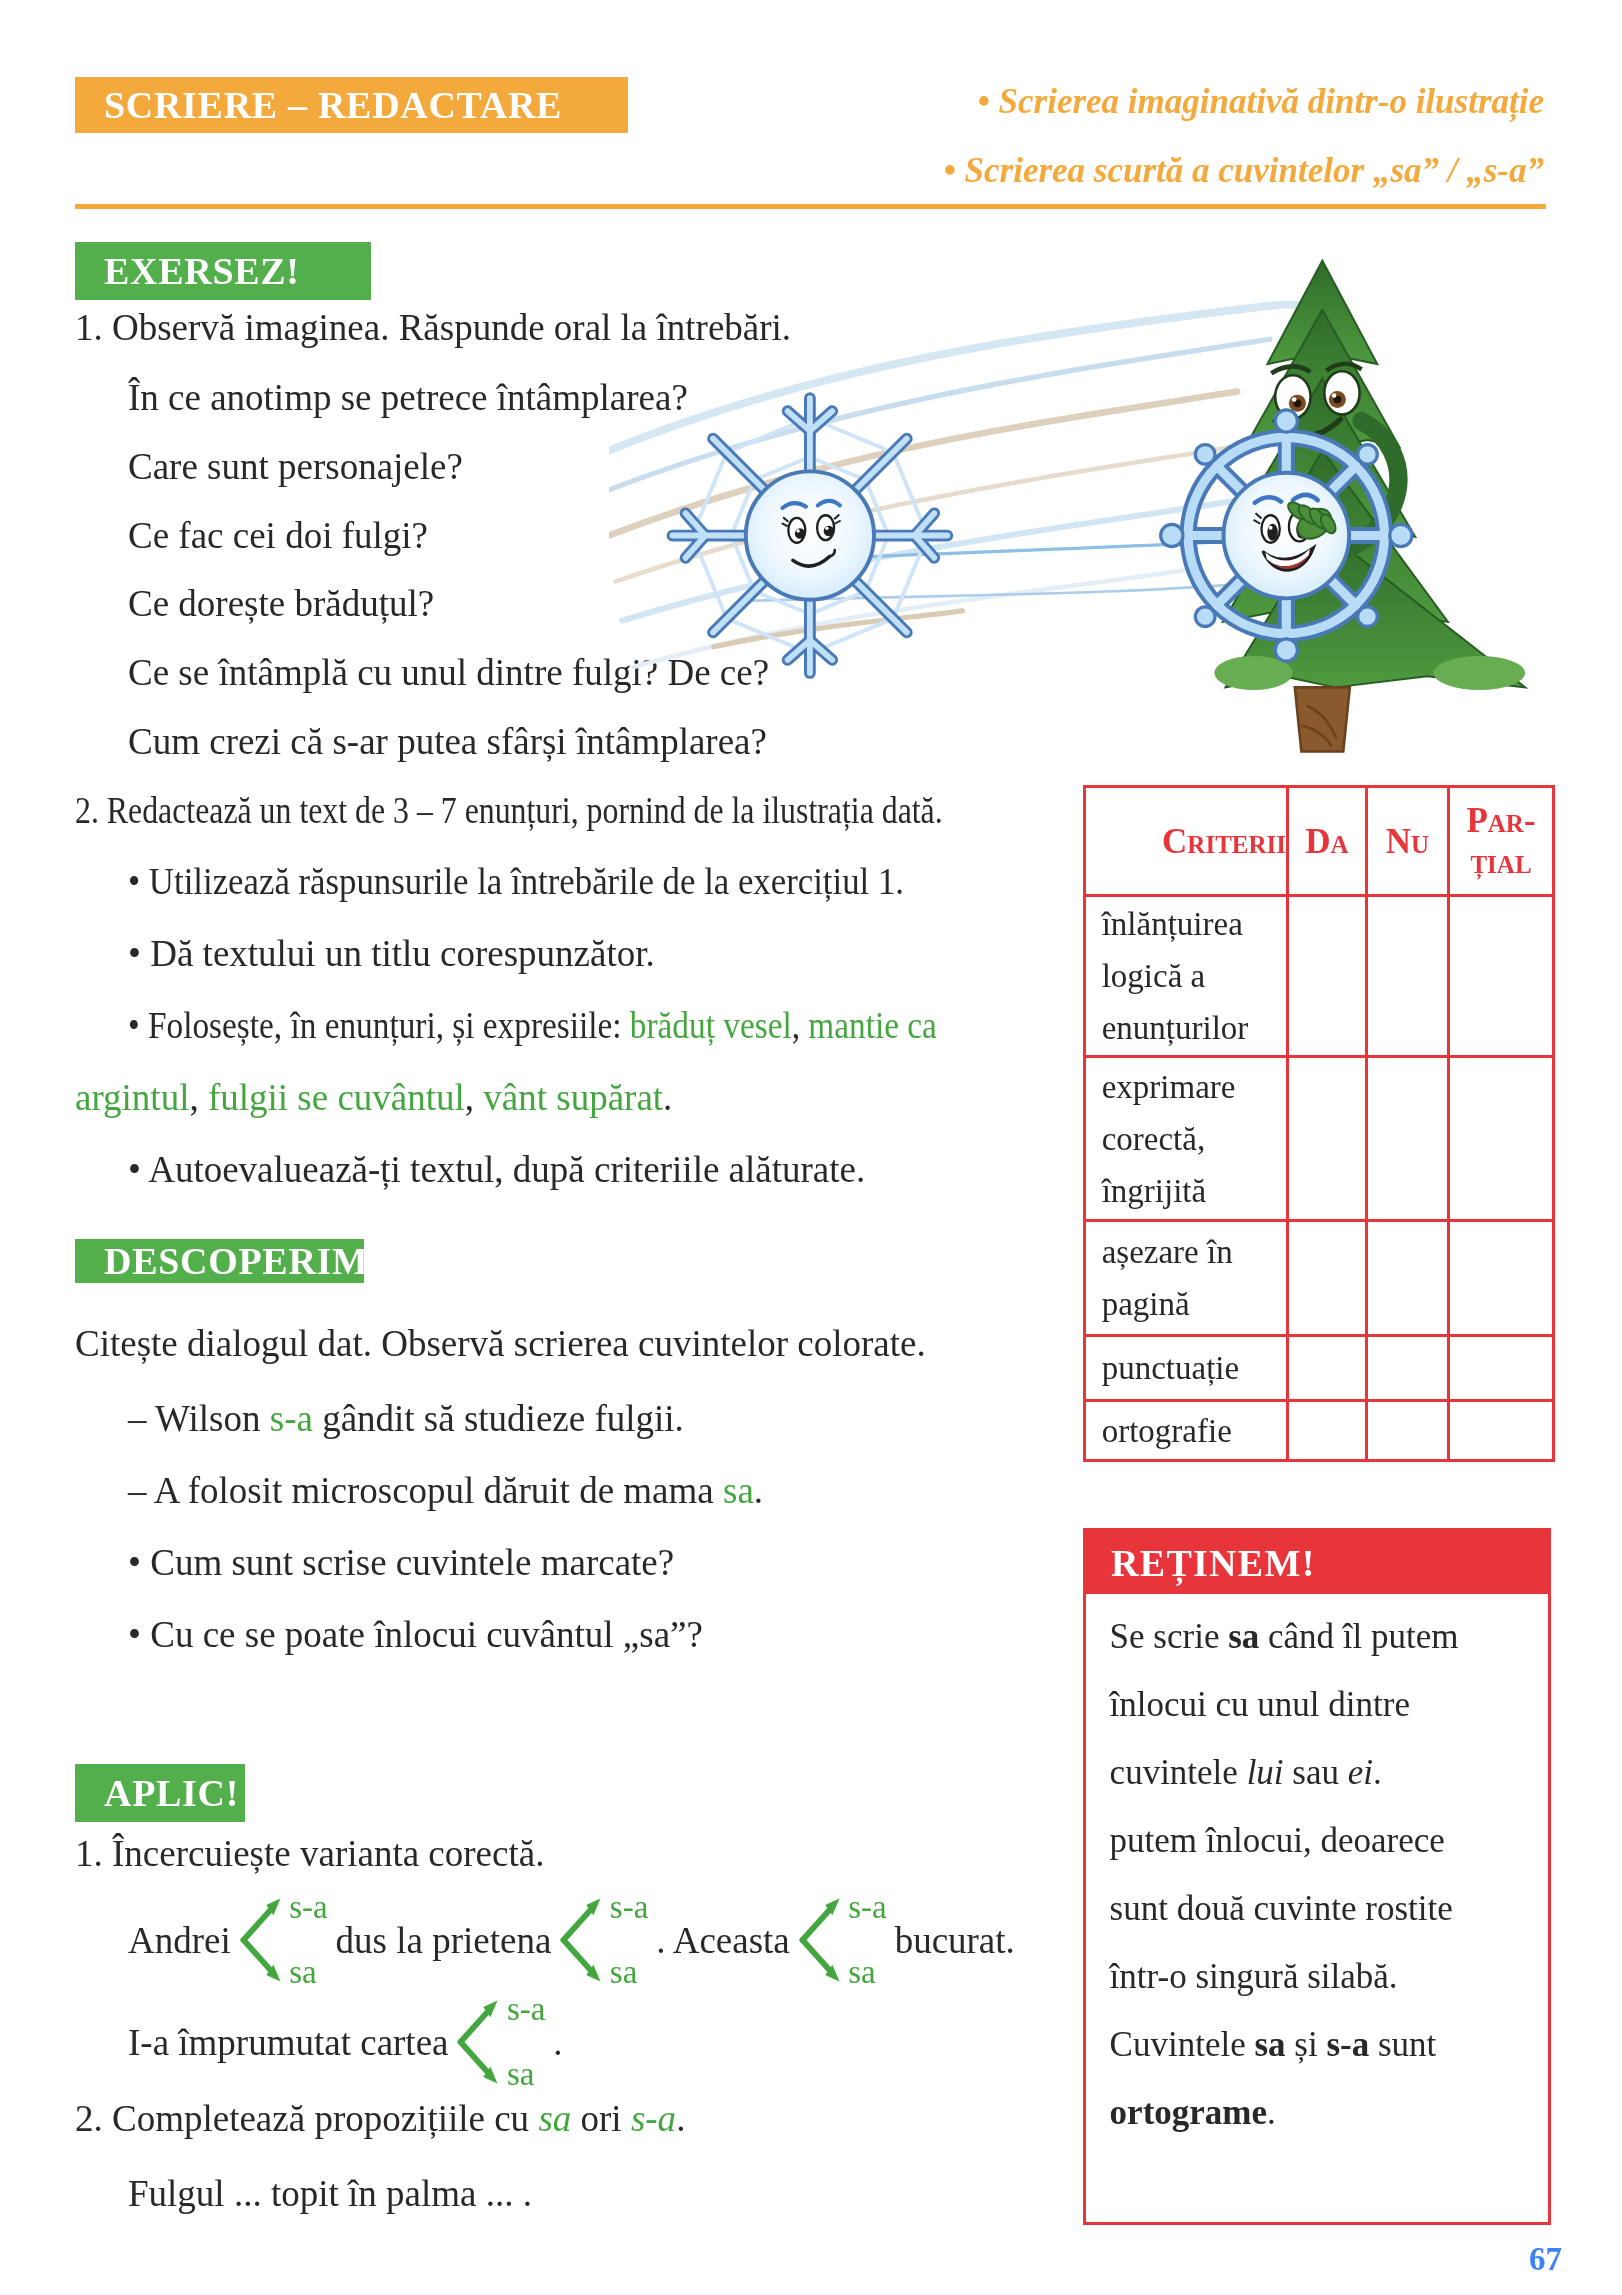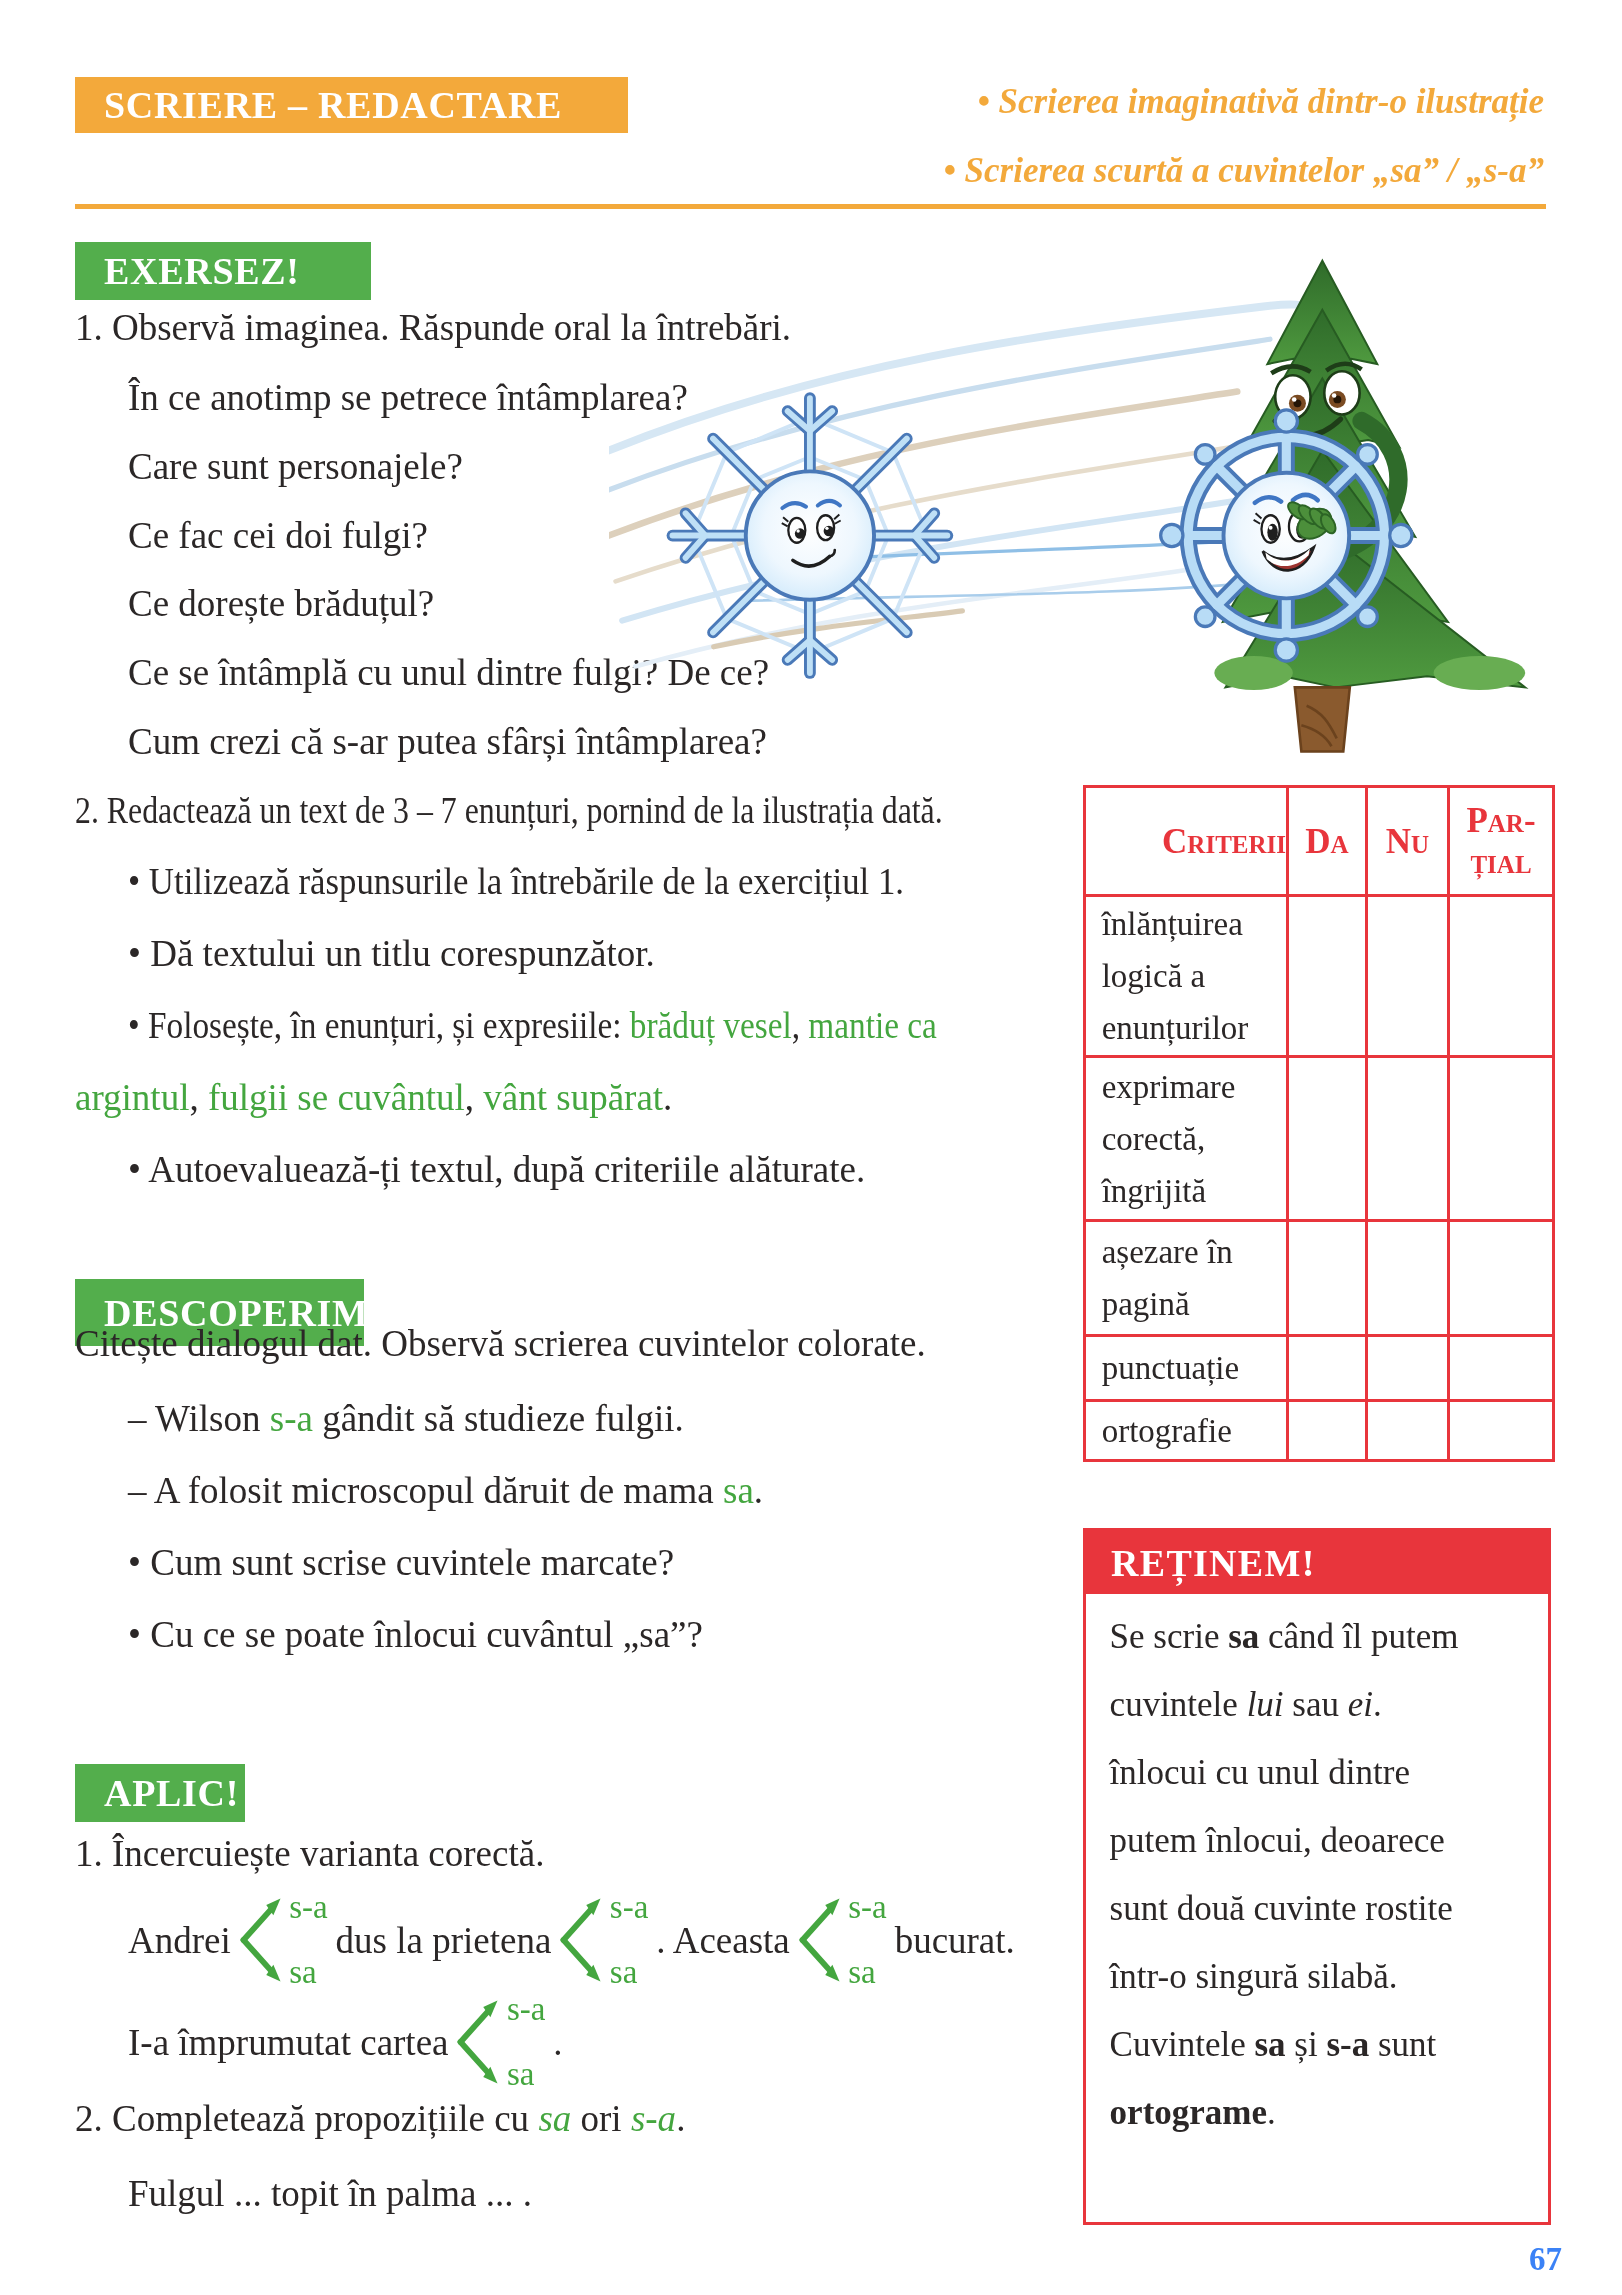"DESCOPERIM!" div.badge { height: 67px -> 44px; margin-top: 40px -> none }
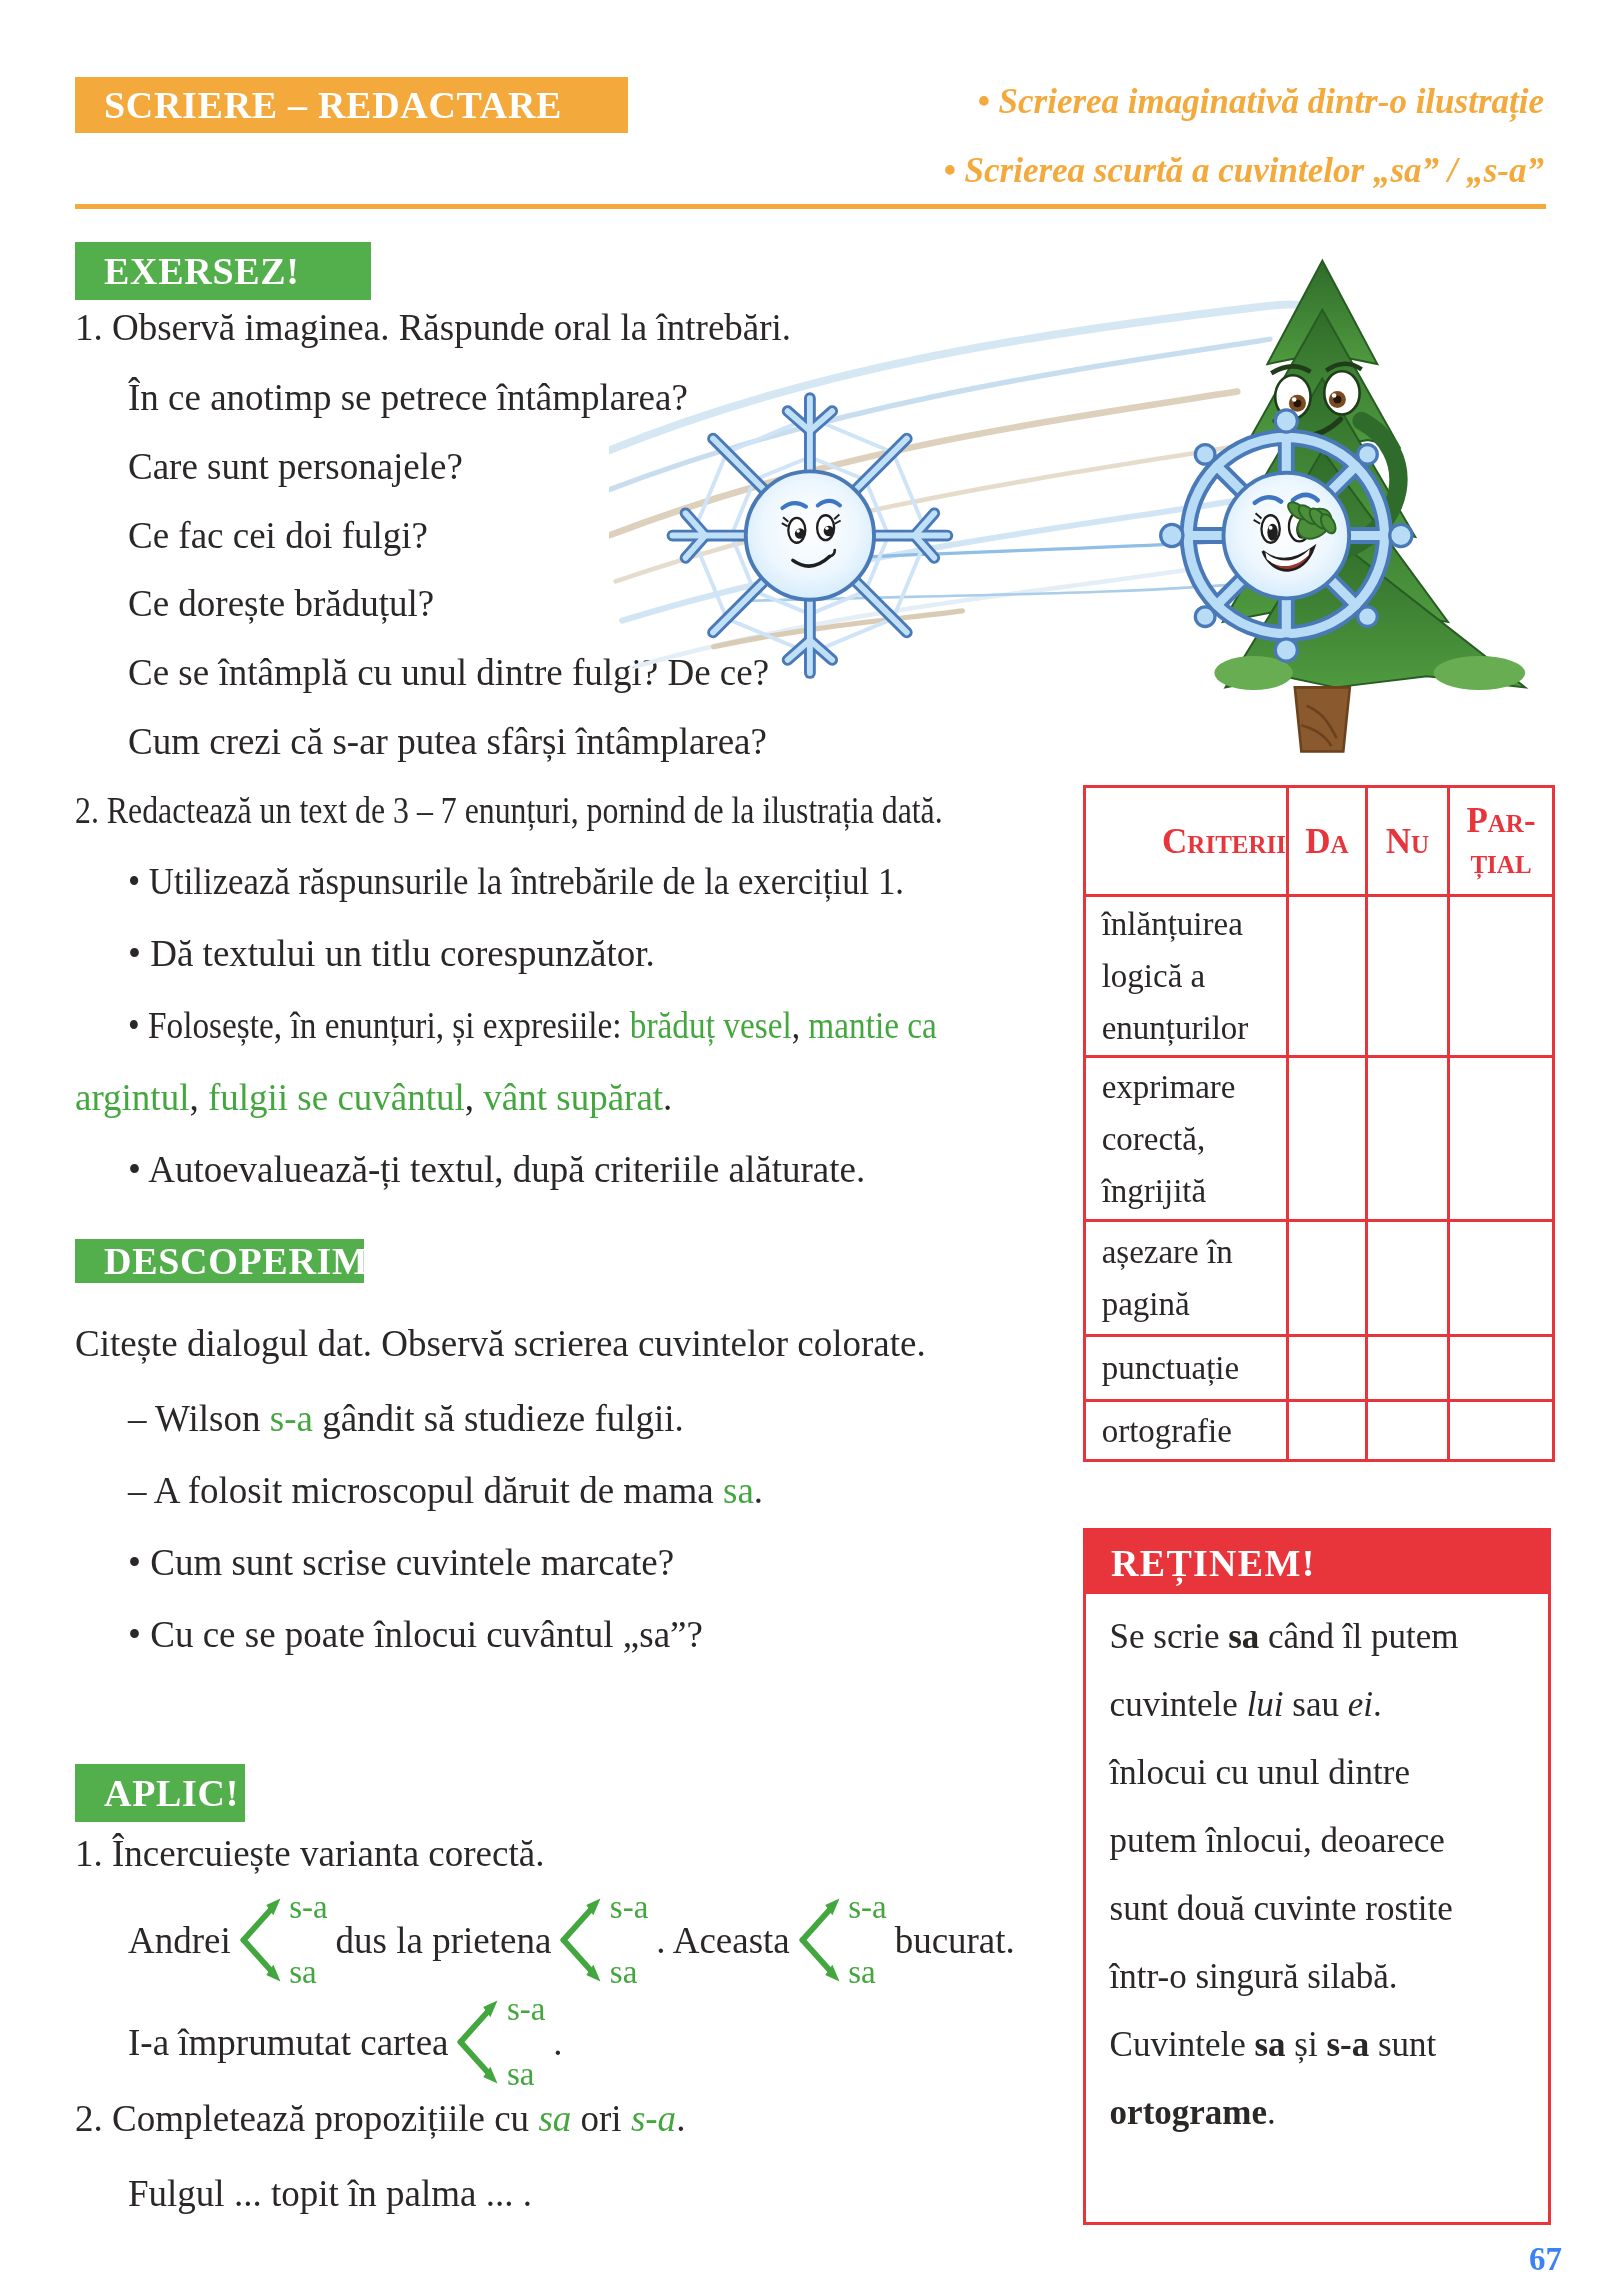"cuvintele lui sau ei." div.retinem-line { order: before "înlocui cu unul dintre" -> after "înlocui cu unul dintre" }
